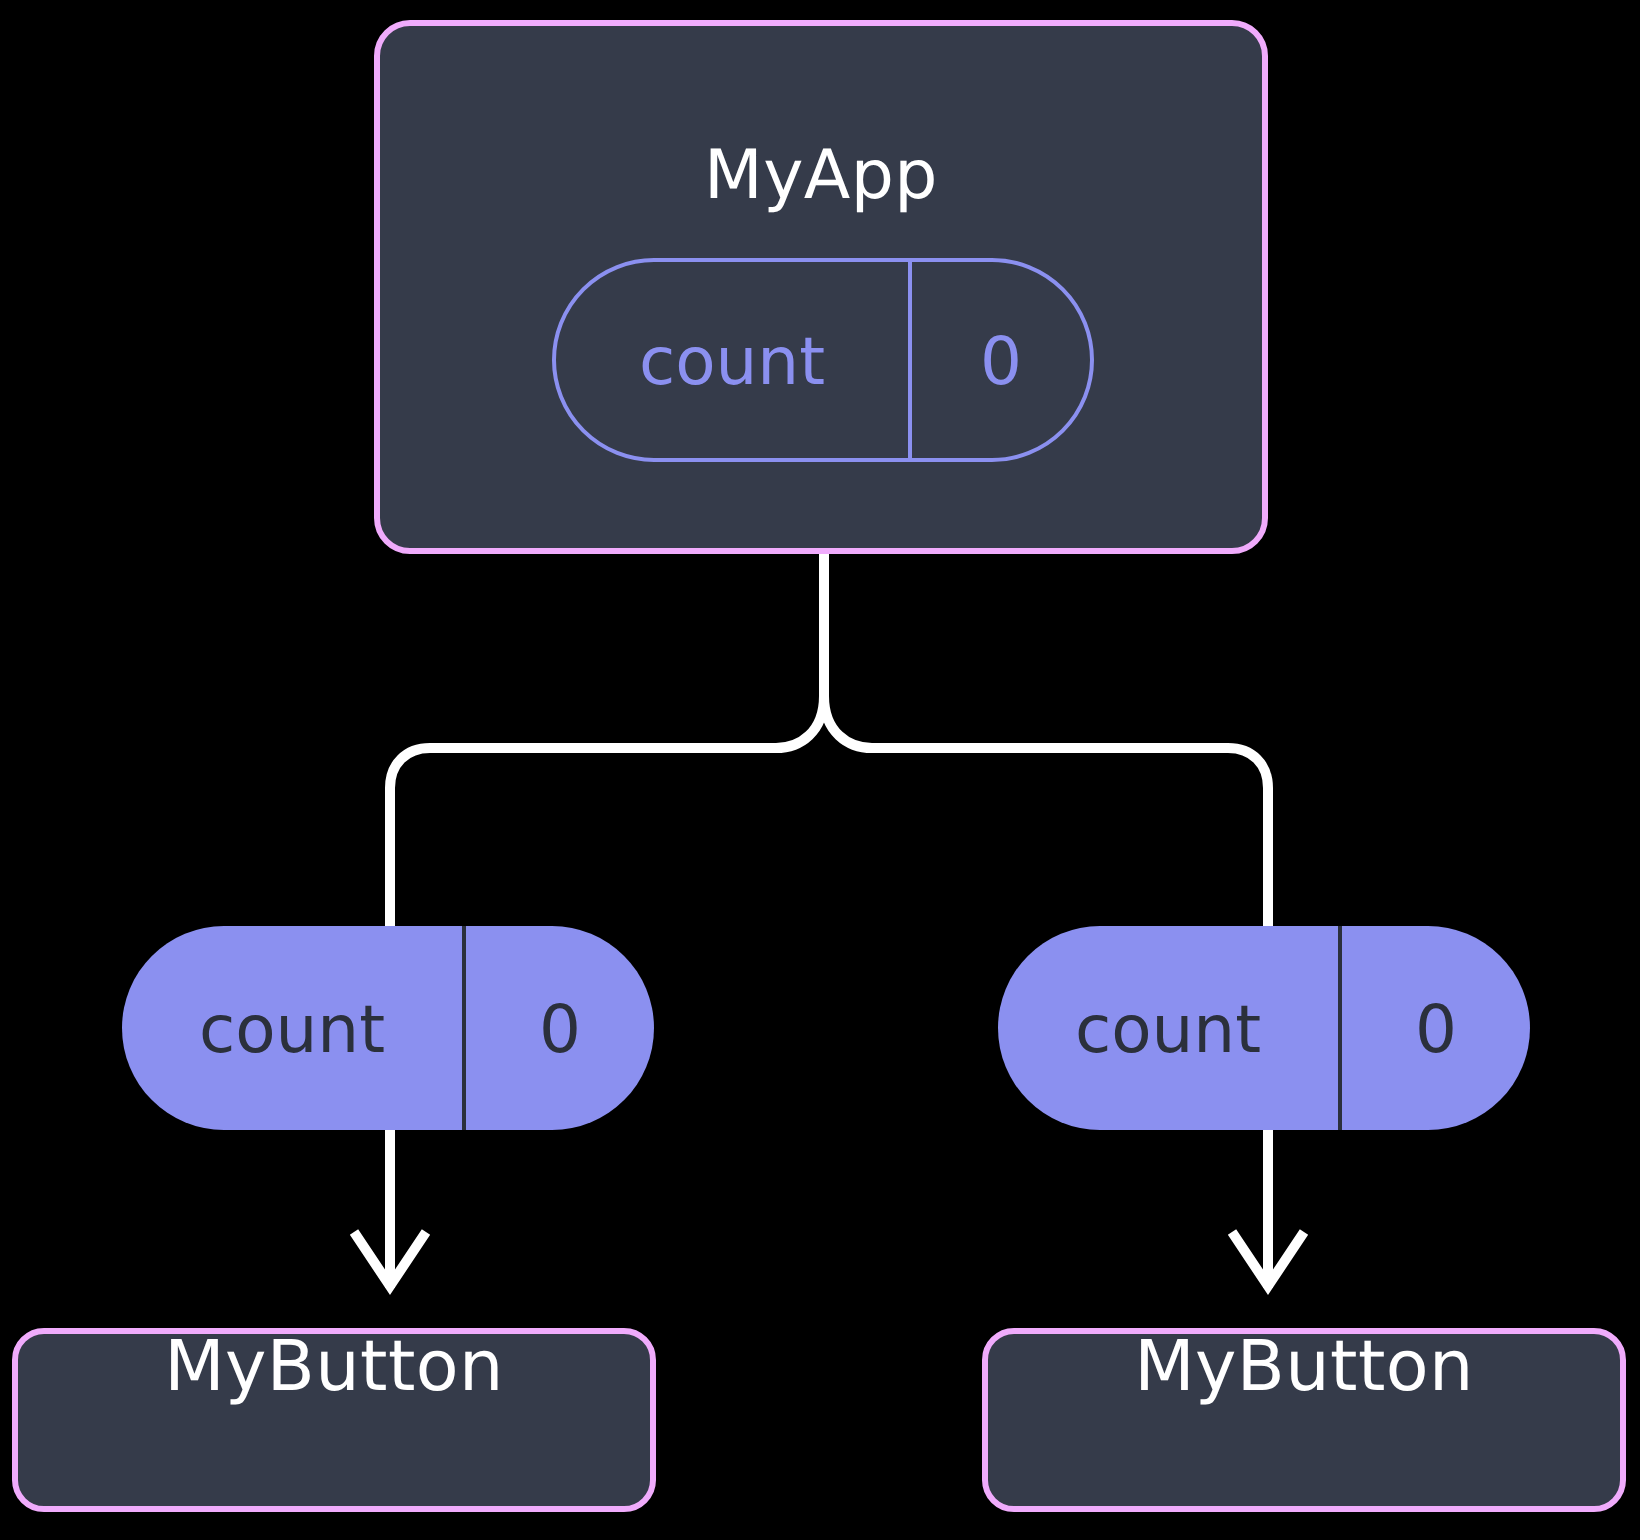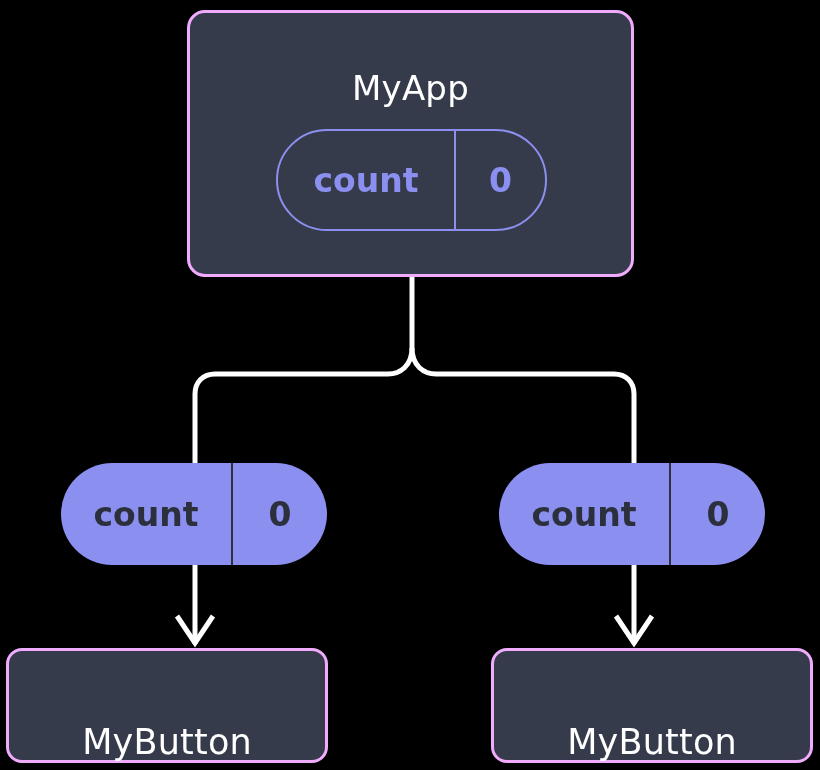"count" .state-pill .pill-key, .state-pill .pill-val { font-weight: bold -> none }
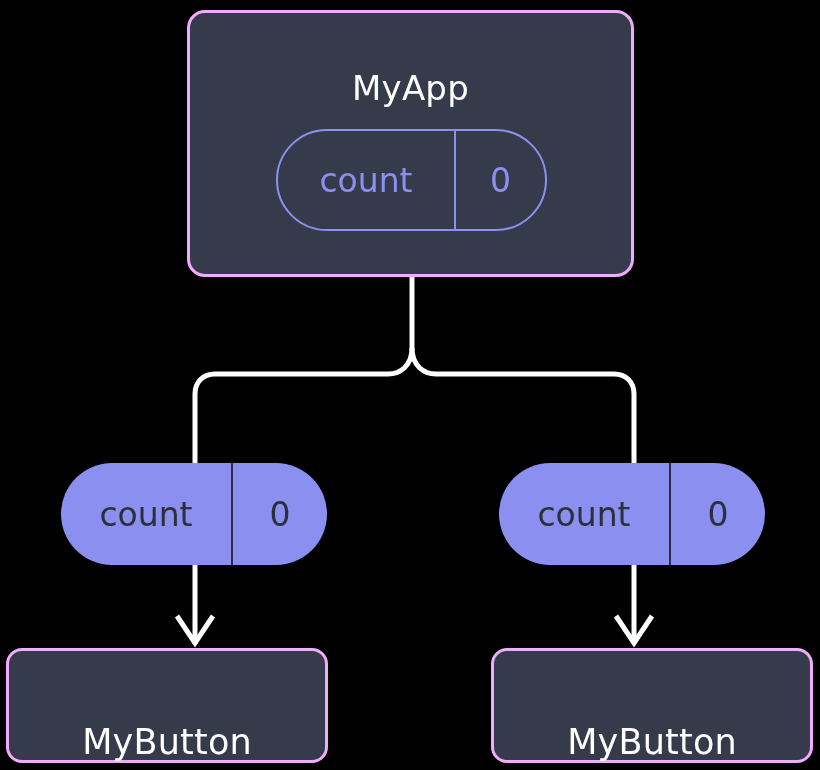"MyButton" .component-box.leaf { height: 115px -> 92px; justify-content: flex-end -> flex-start; margin-top: none -> 16px }
